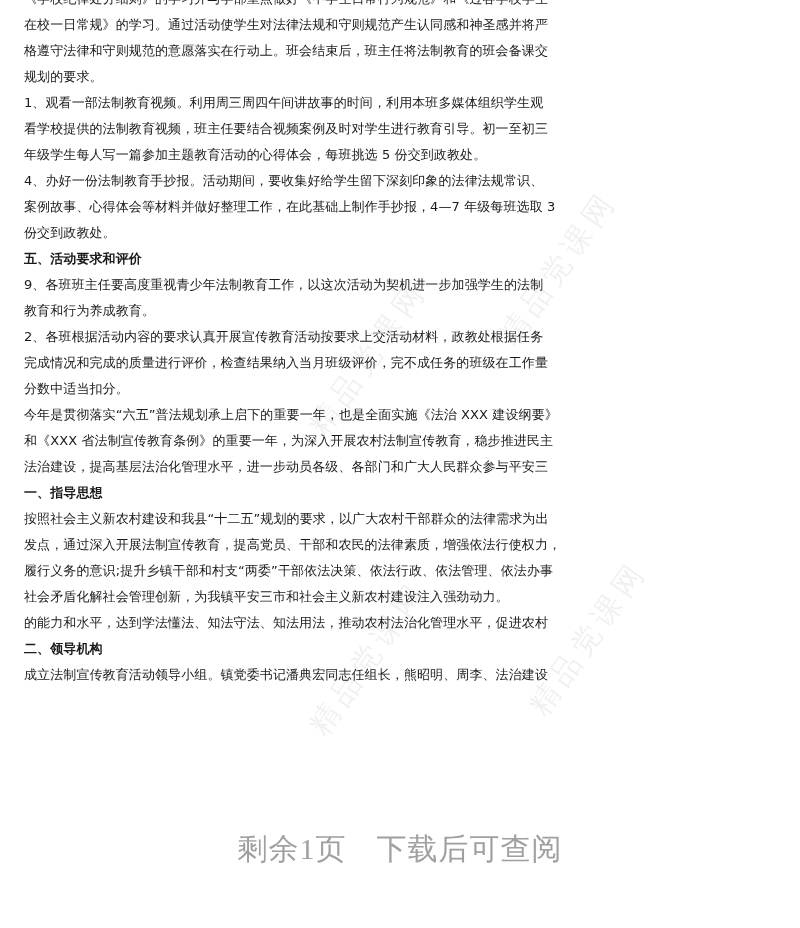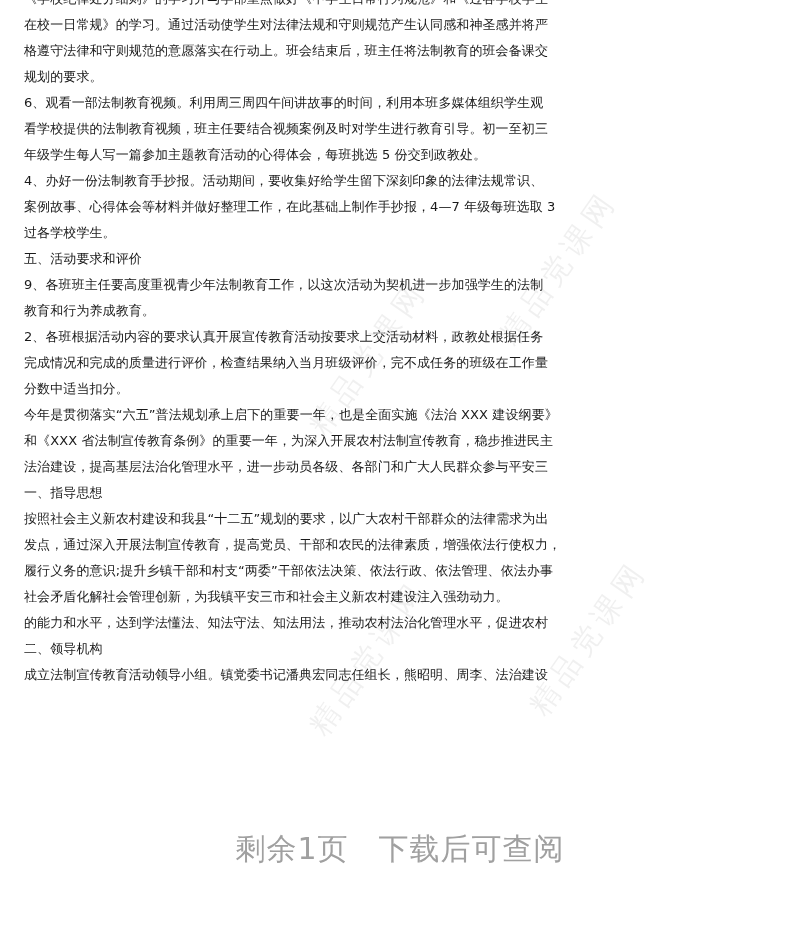"6、观看一部法制教育视频。利用周三周四午间讲故事的时间，利用本班多媒体组织学生观" div.line { text: 6 -> 1 }
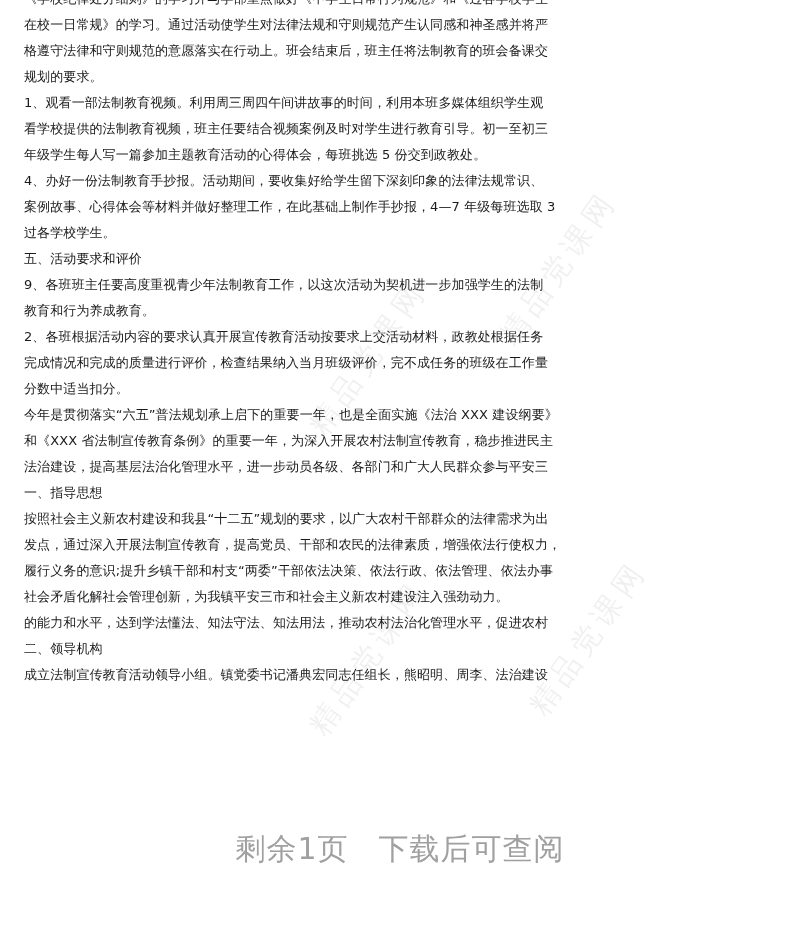"过各学校学生。" div.line { text: 过各学校学生 -> 份交到政教处 }
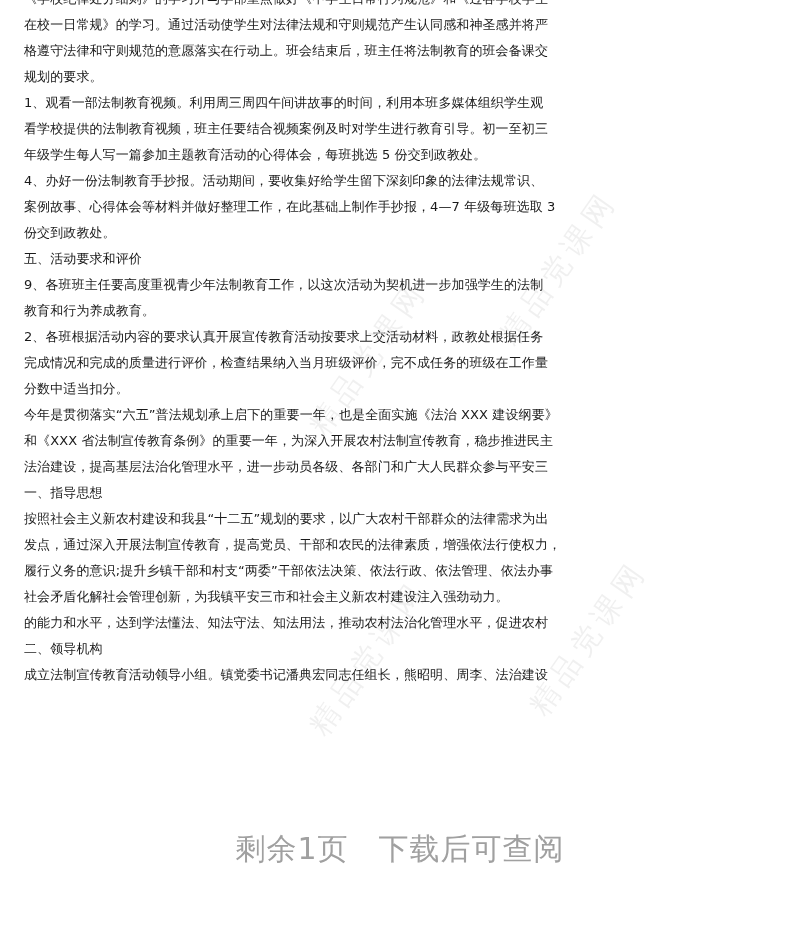"五、活动要求和评价" .line.heading { font-weight: normal -> bold }
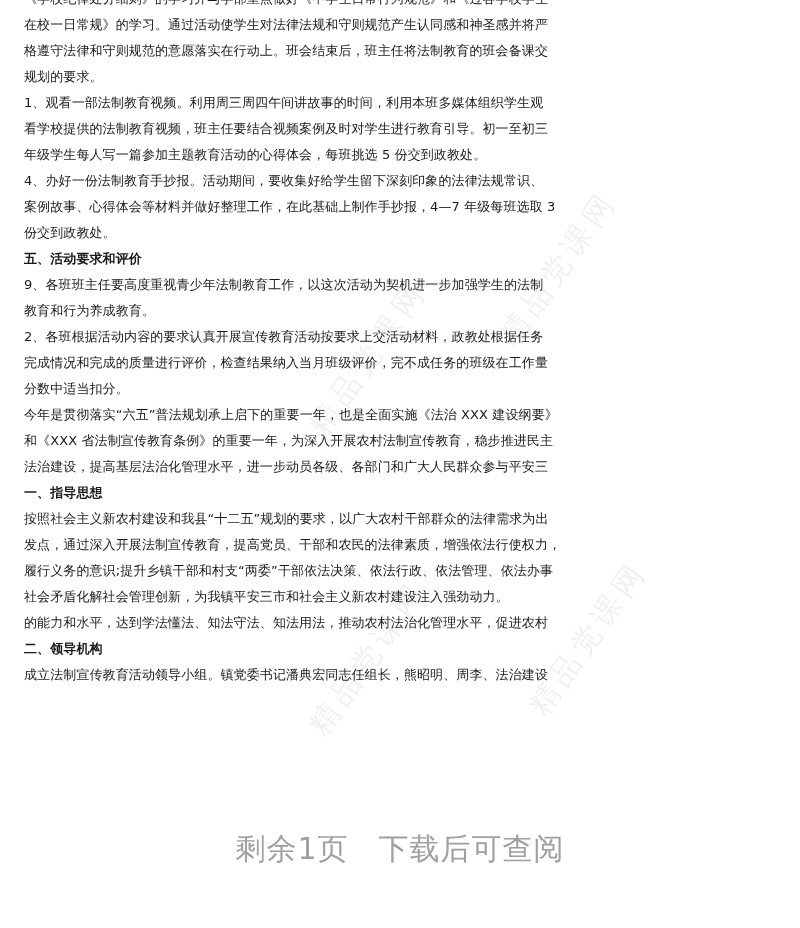"剩余1页 下载后可查阅" .remaining { font-family: none -> Liberation Serif, serif }
